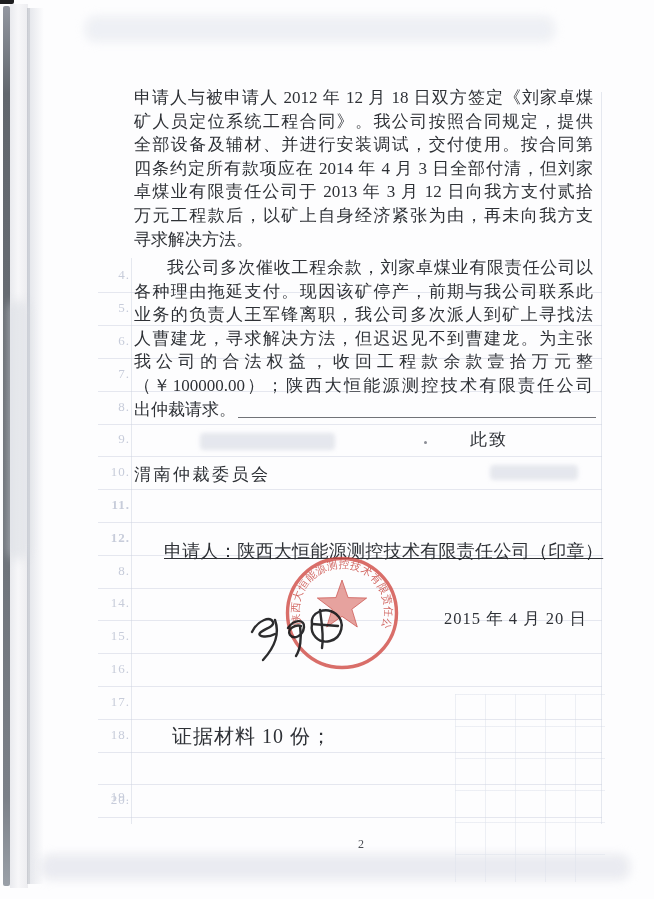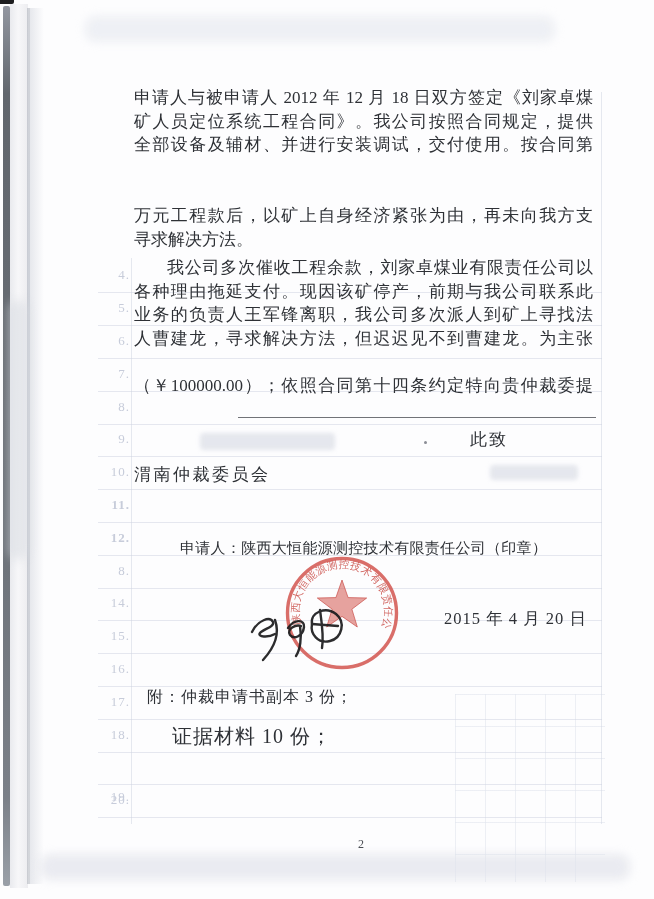"四条约定所有款项应在 2014 年 4 月" div.tl { html: none -> <div>四条约定所有款项应在 2014 年 4 月 3 日全部付清，但刘家</div> }
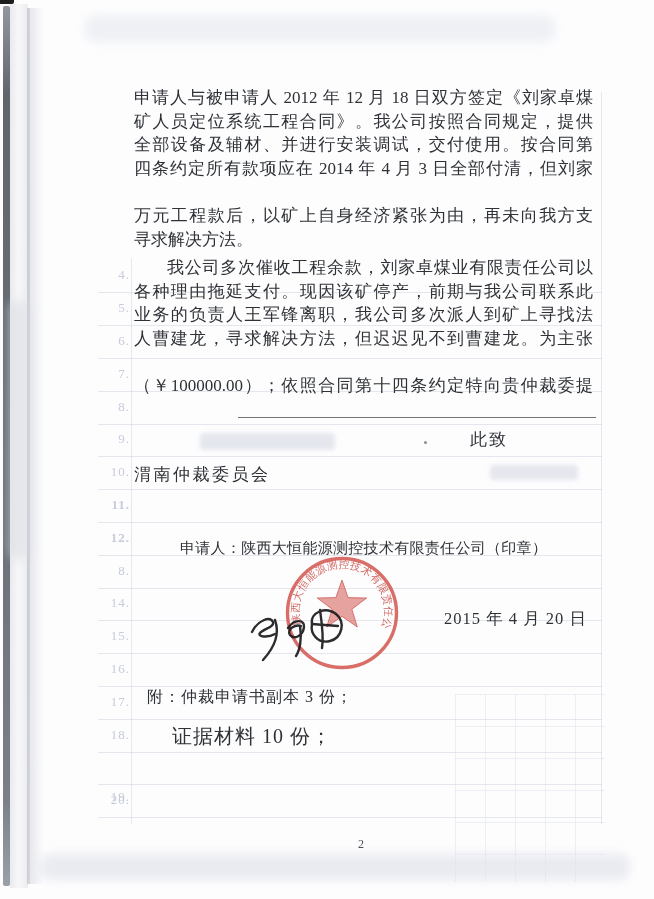"卓煤业有限责任公司于 2013 年 3 月" div.tl { html: none -> <div>卓煤业有限责任公司于 2013 年 3 月 12 日向我方支付贰拾</div> }
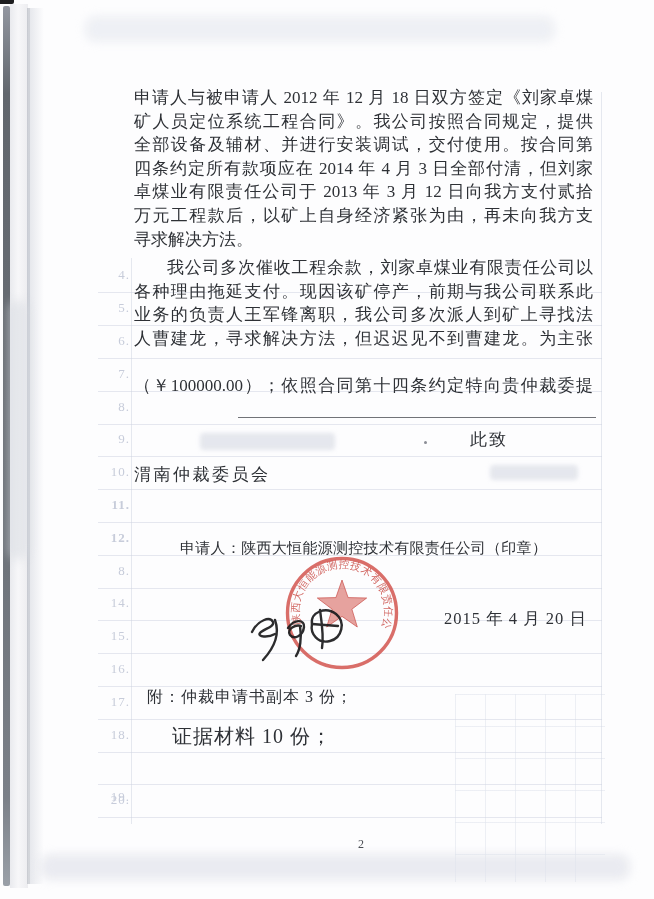"我公司的合法权益，收回工程款余款壹拾万元整" div.tl { html: none -> <div>我公司的合法权益，收回工程款余款壹拾万元整</div> }
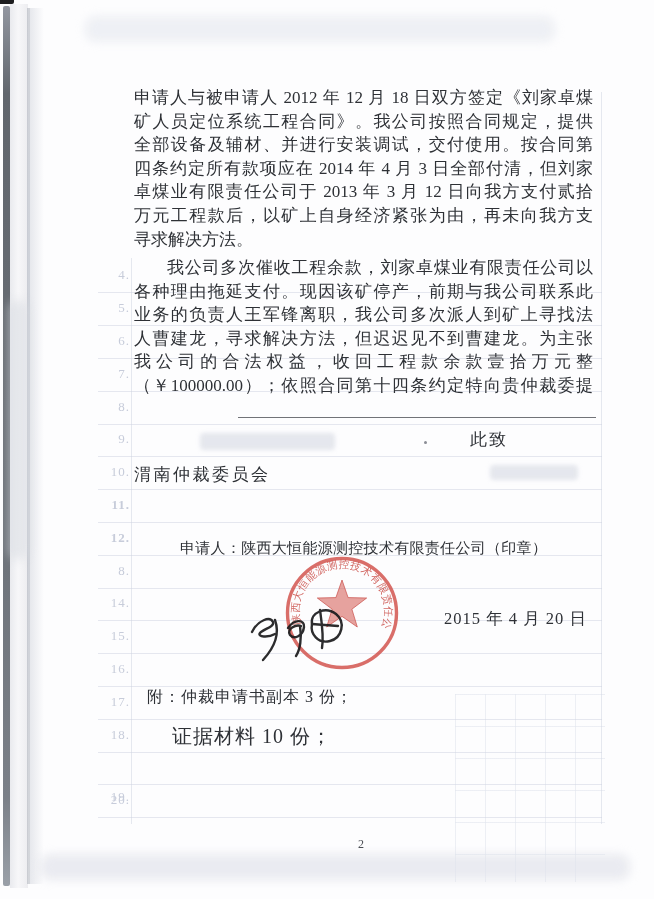"（￥100000.00）；依照合同第十四条约定特向贵仲裁委提" div.tl { text: 依照合同第十四条约定特向贵仲裁委提 -> 陕西大恒能源测控技术有限责任公司 }
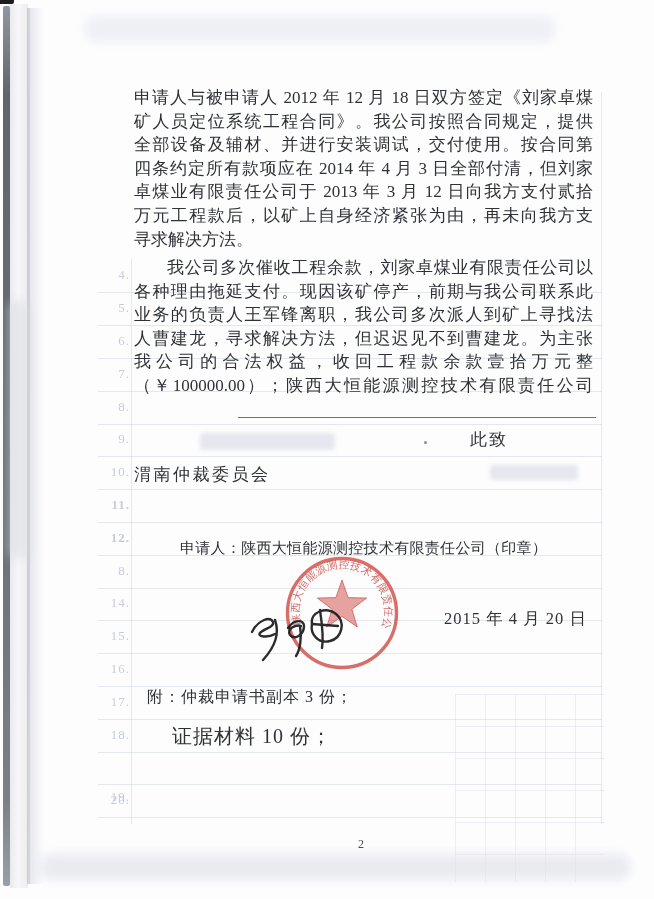"出仲裁请求。" div.tl { html: none -> <div>出仲裁请求。</div> }
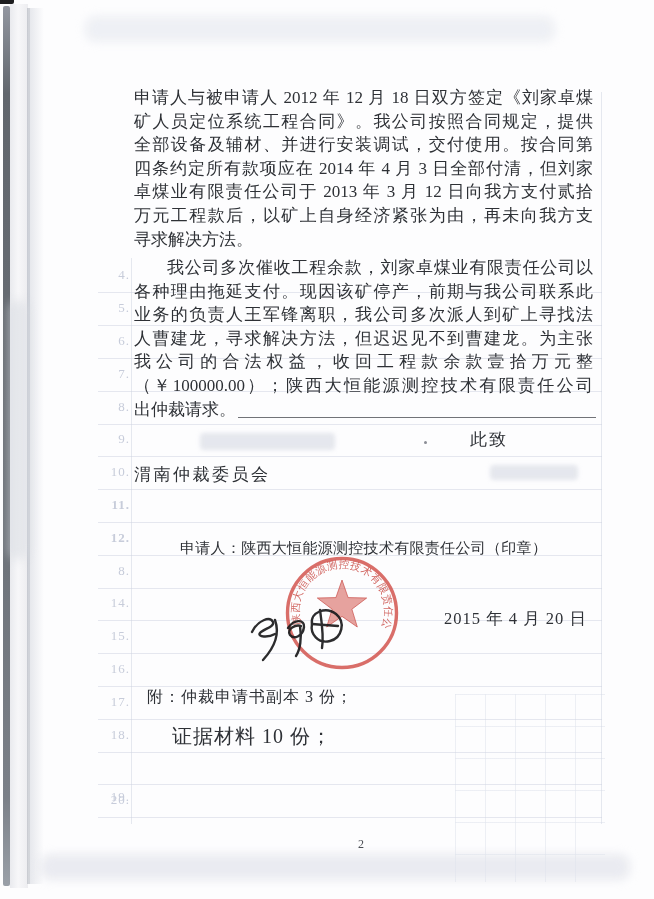"申请人：陕西大恒能源测控技术有限责任公司（印章）" .applicant { font-size: 15px -> 18px; left: 180px -> 164px; text-decoration: none -> underline }
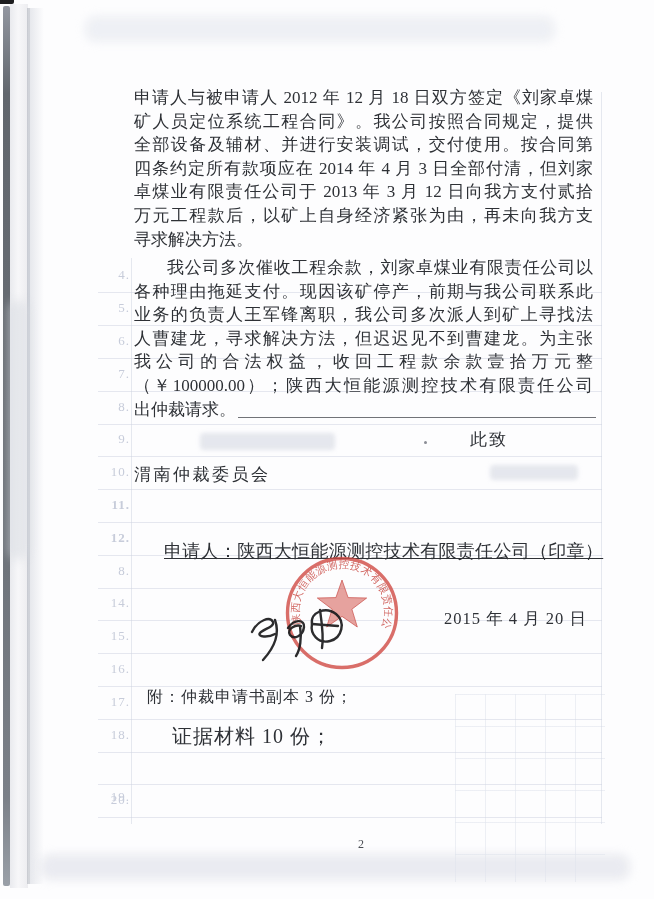"附：仲裁申请书副本 3 份；" div.plain { html: <div>附：仲裁申请书副本 3 份；</div> -> none }
